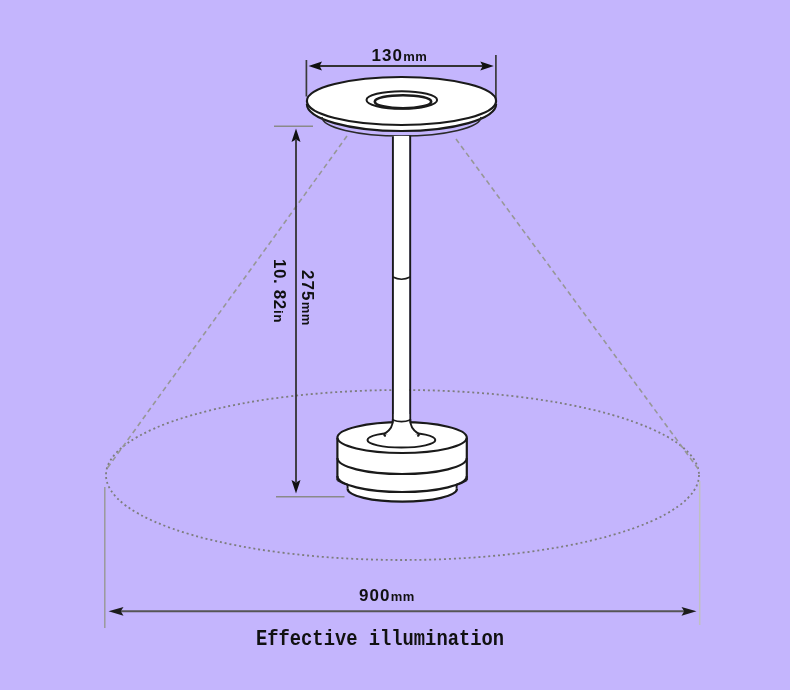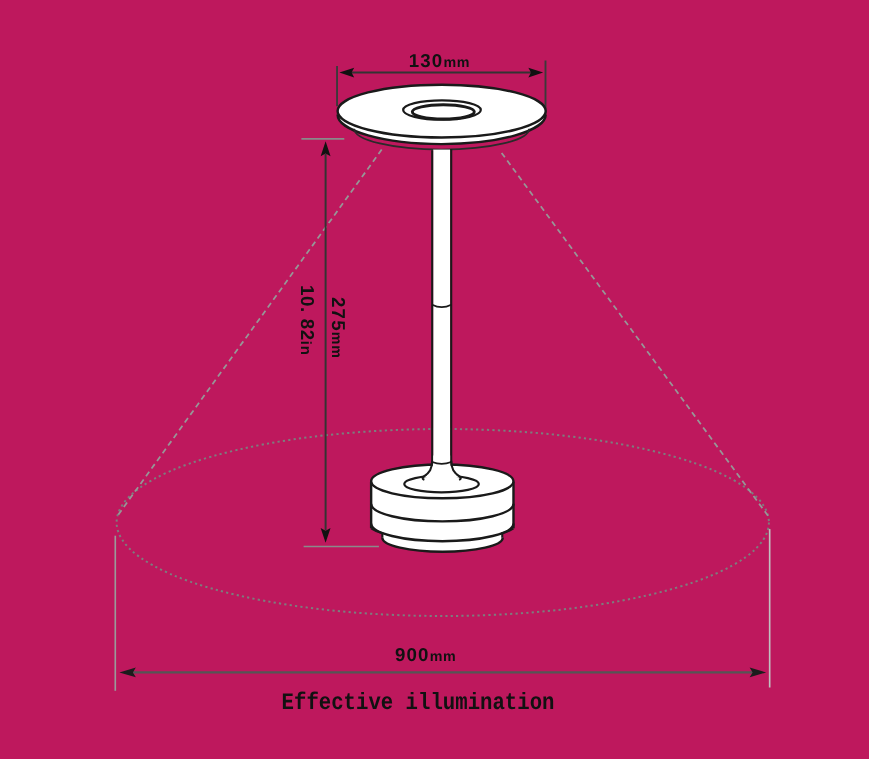"130mm" .wrap { background: #be185d -> #c4b5fd }
